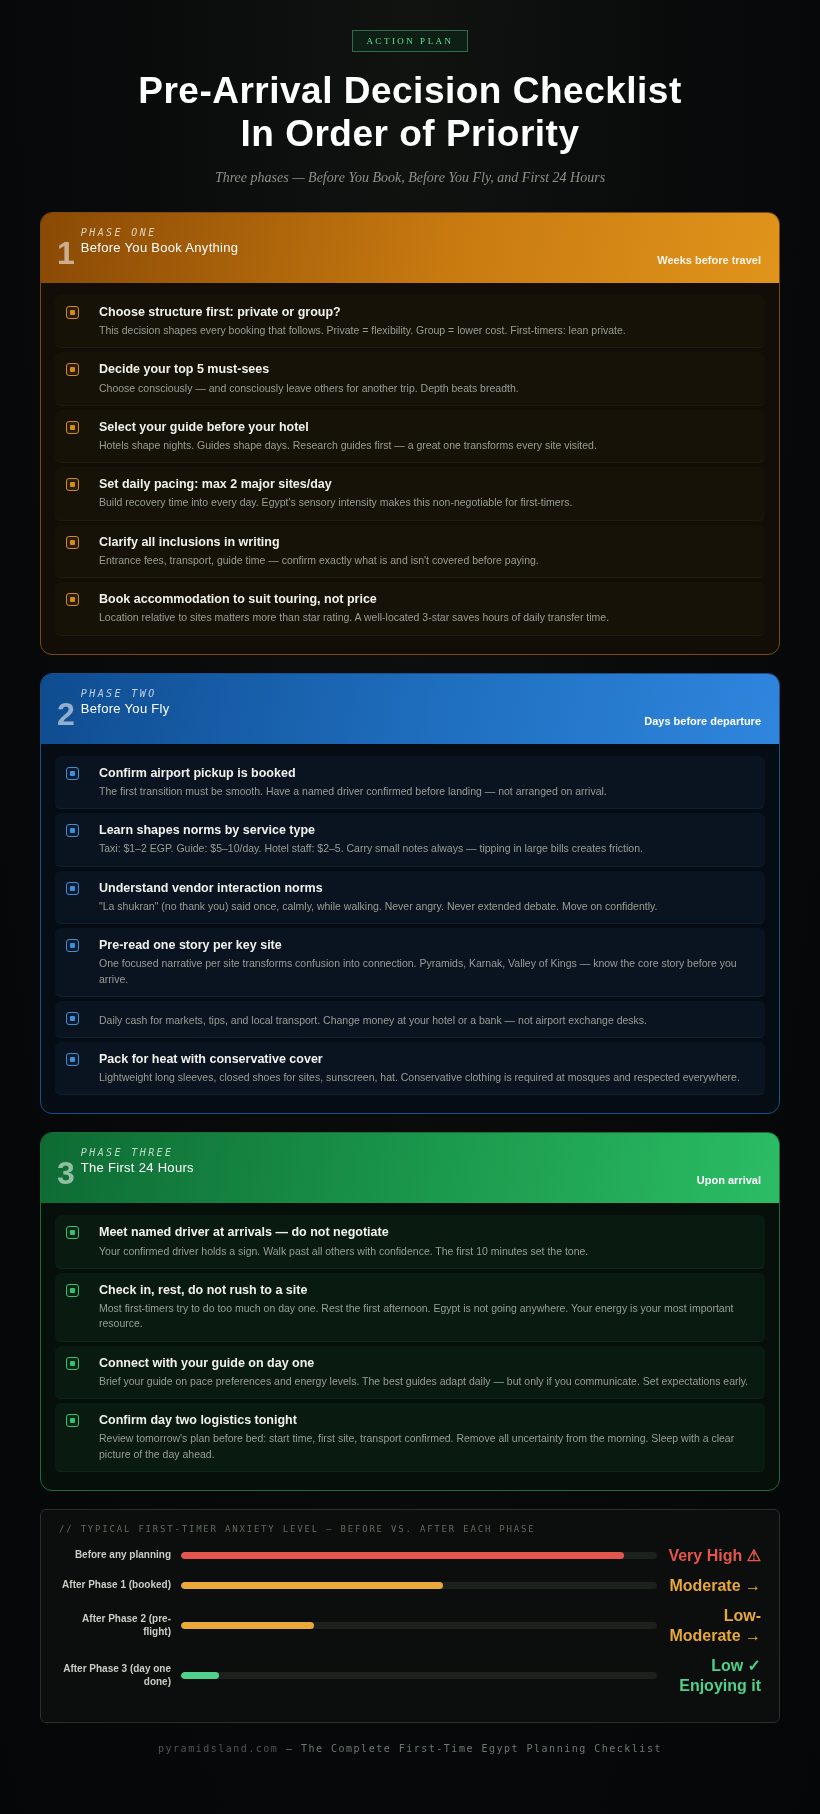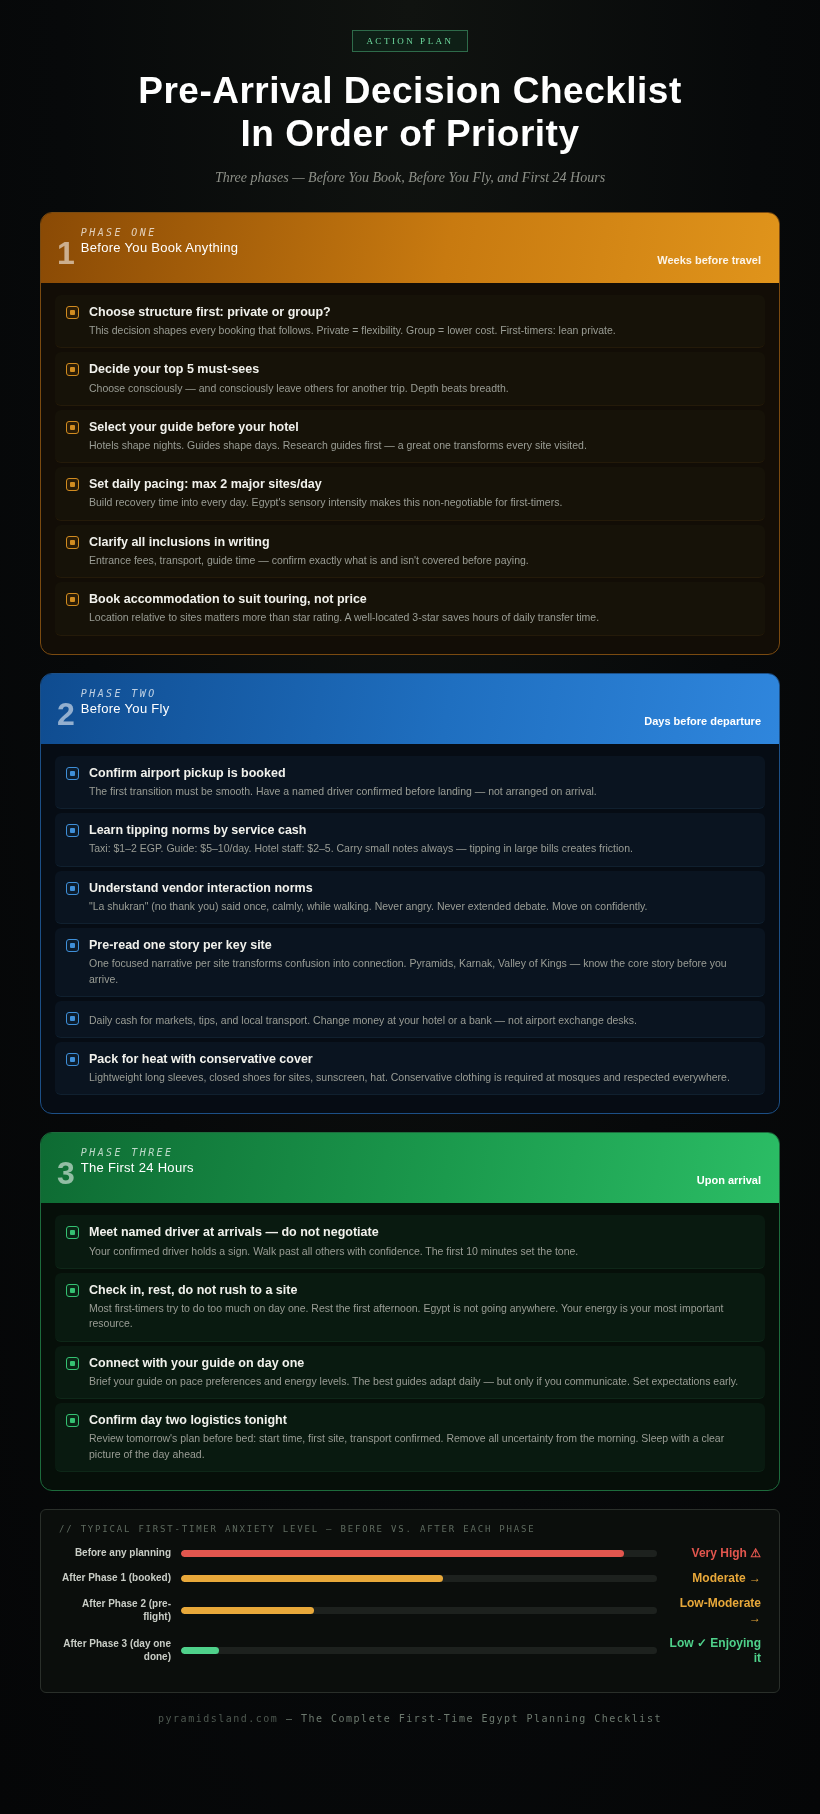"Choose structure first: private or" .item { gap: 10px -> 20px }
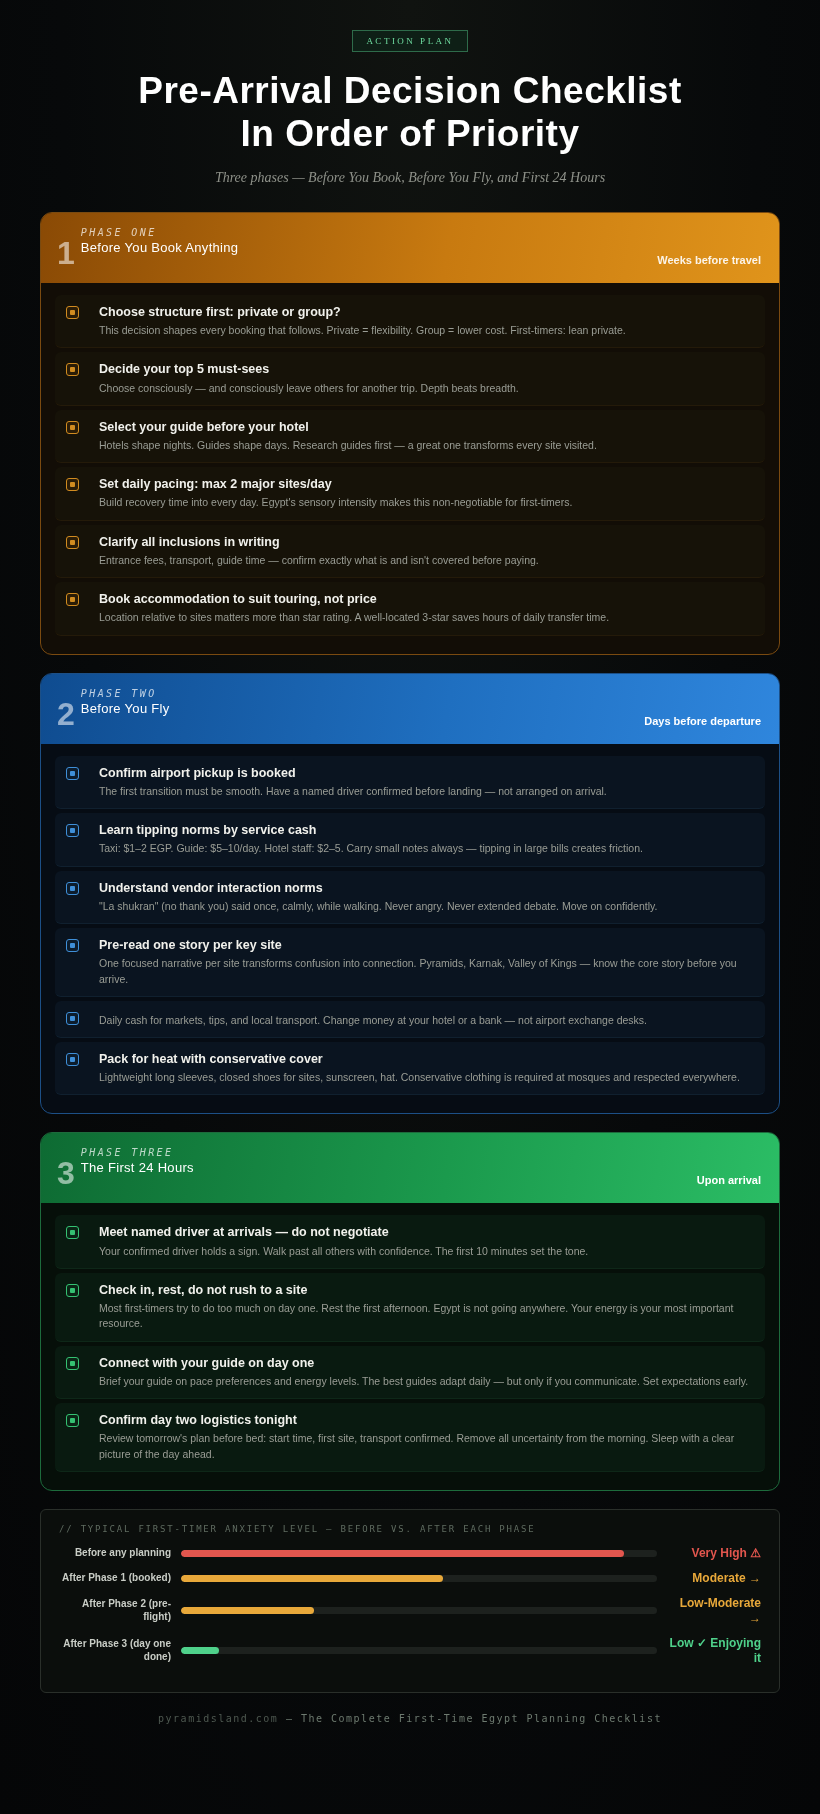"Learn tipping norms by service" div.ititle { text: tipping norms by service cash -> shapes norms by service type }
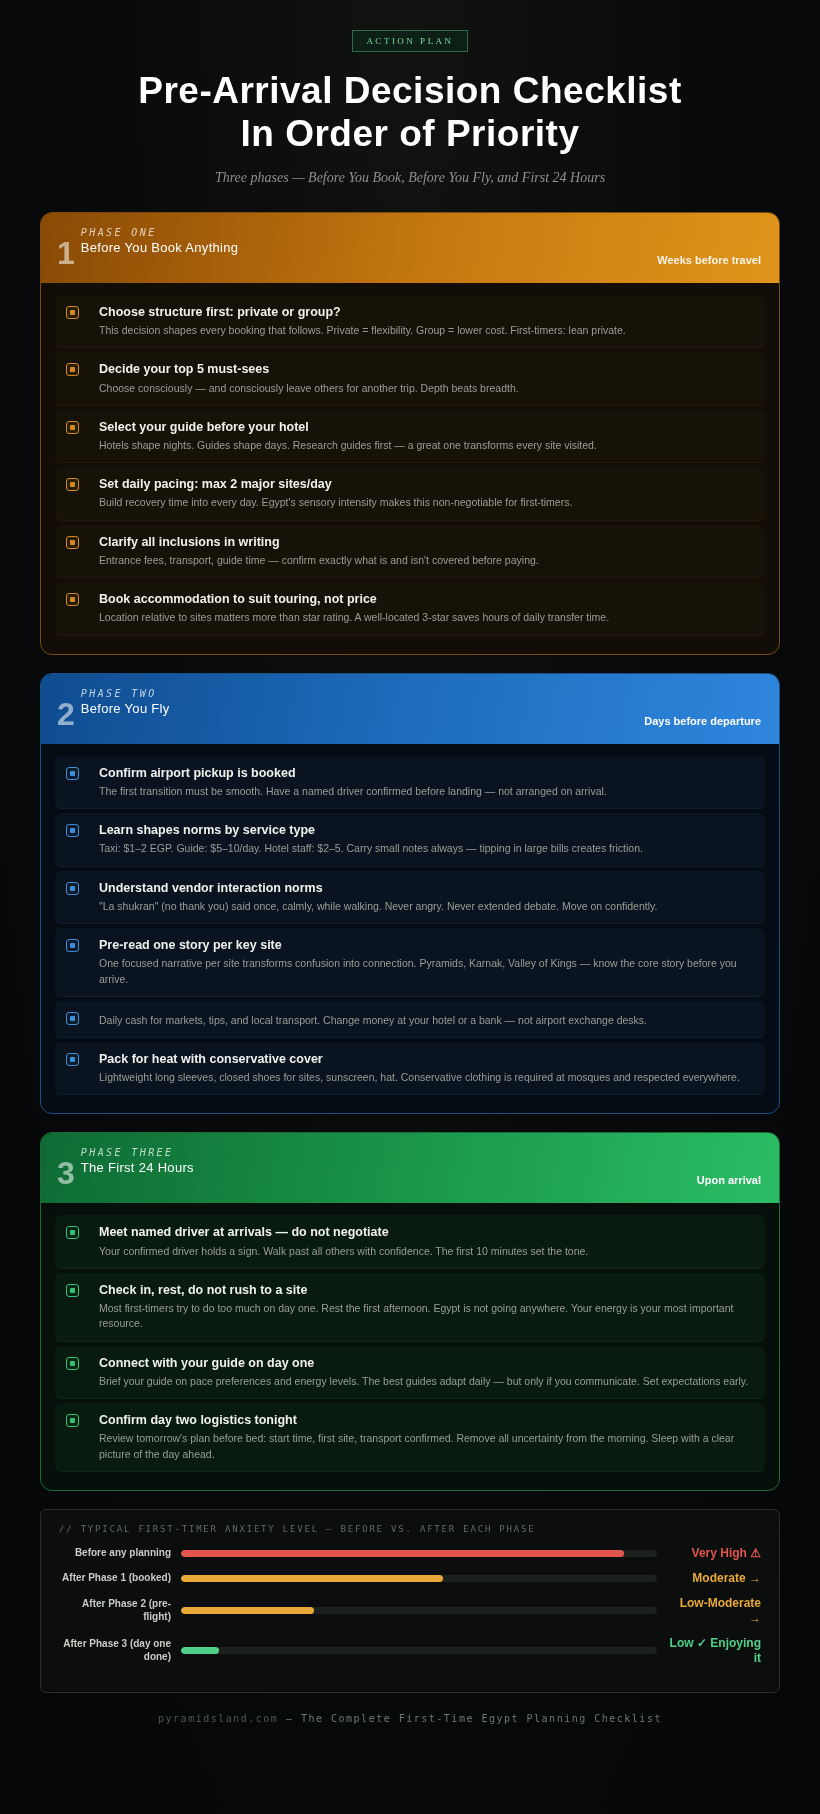"Very High ⚠" .rval { font-size: 12px -> 16px }
